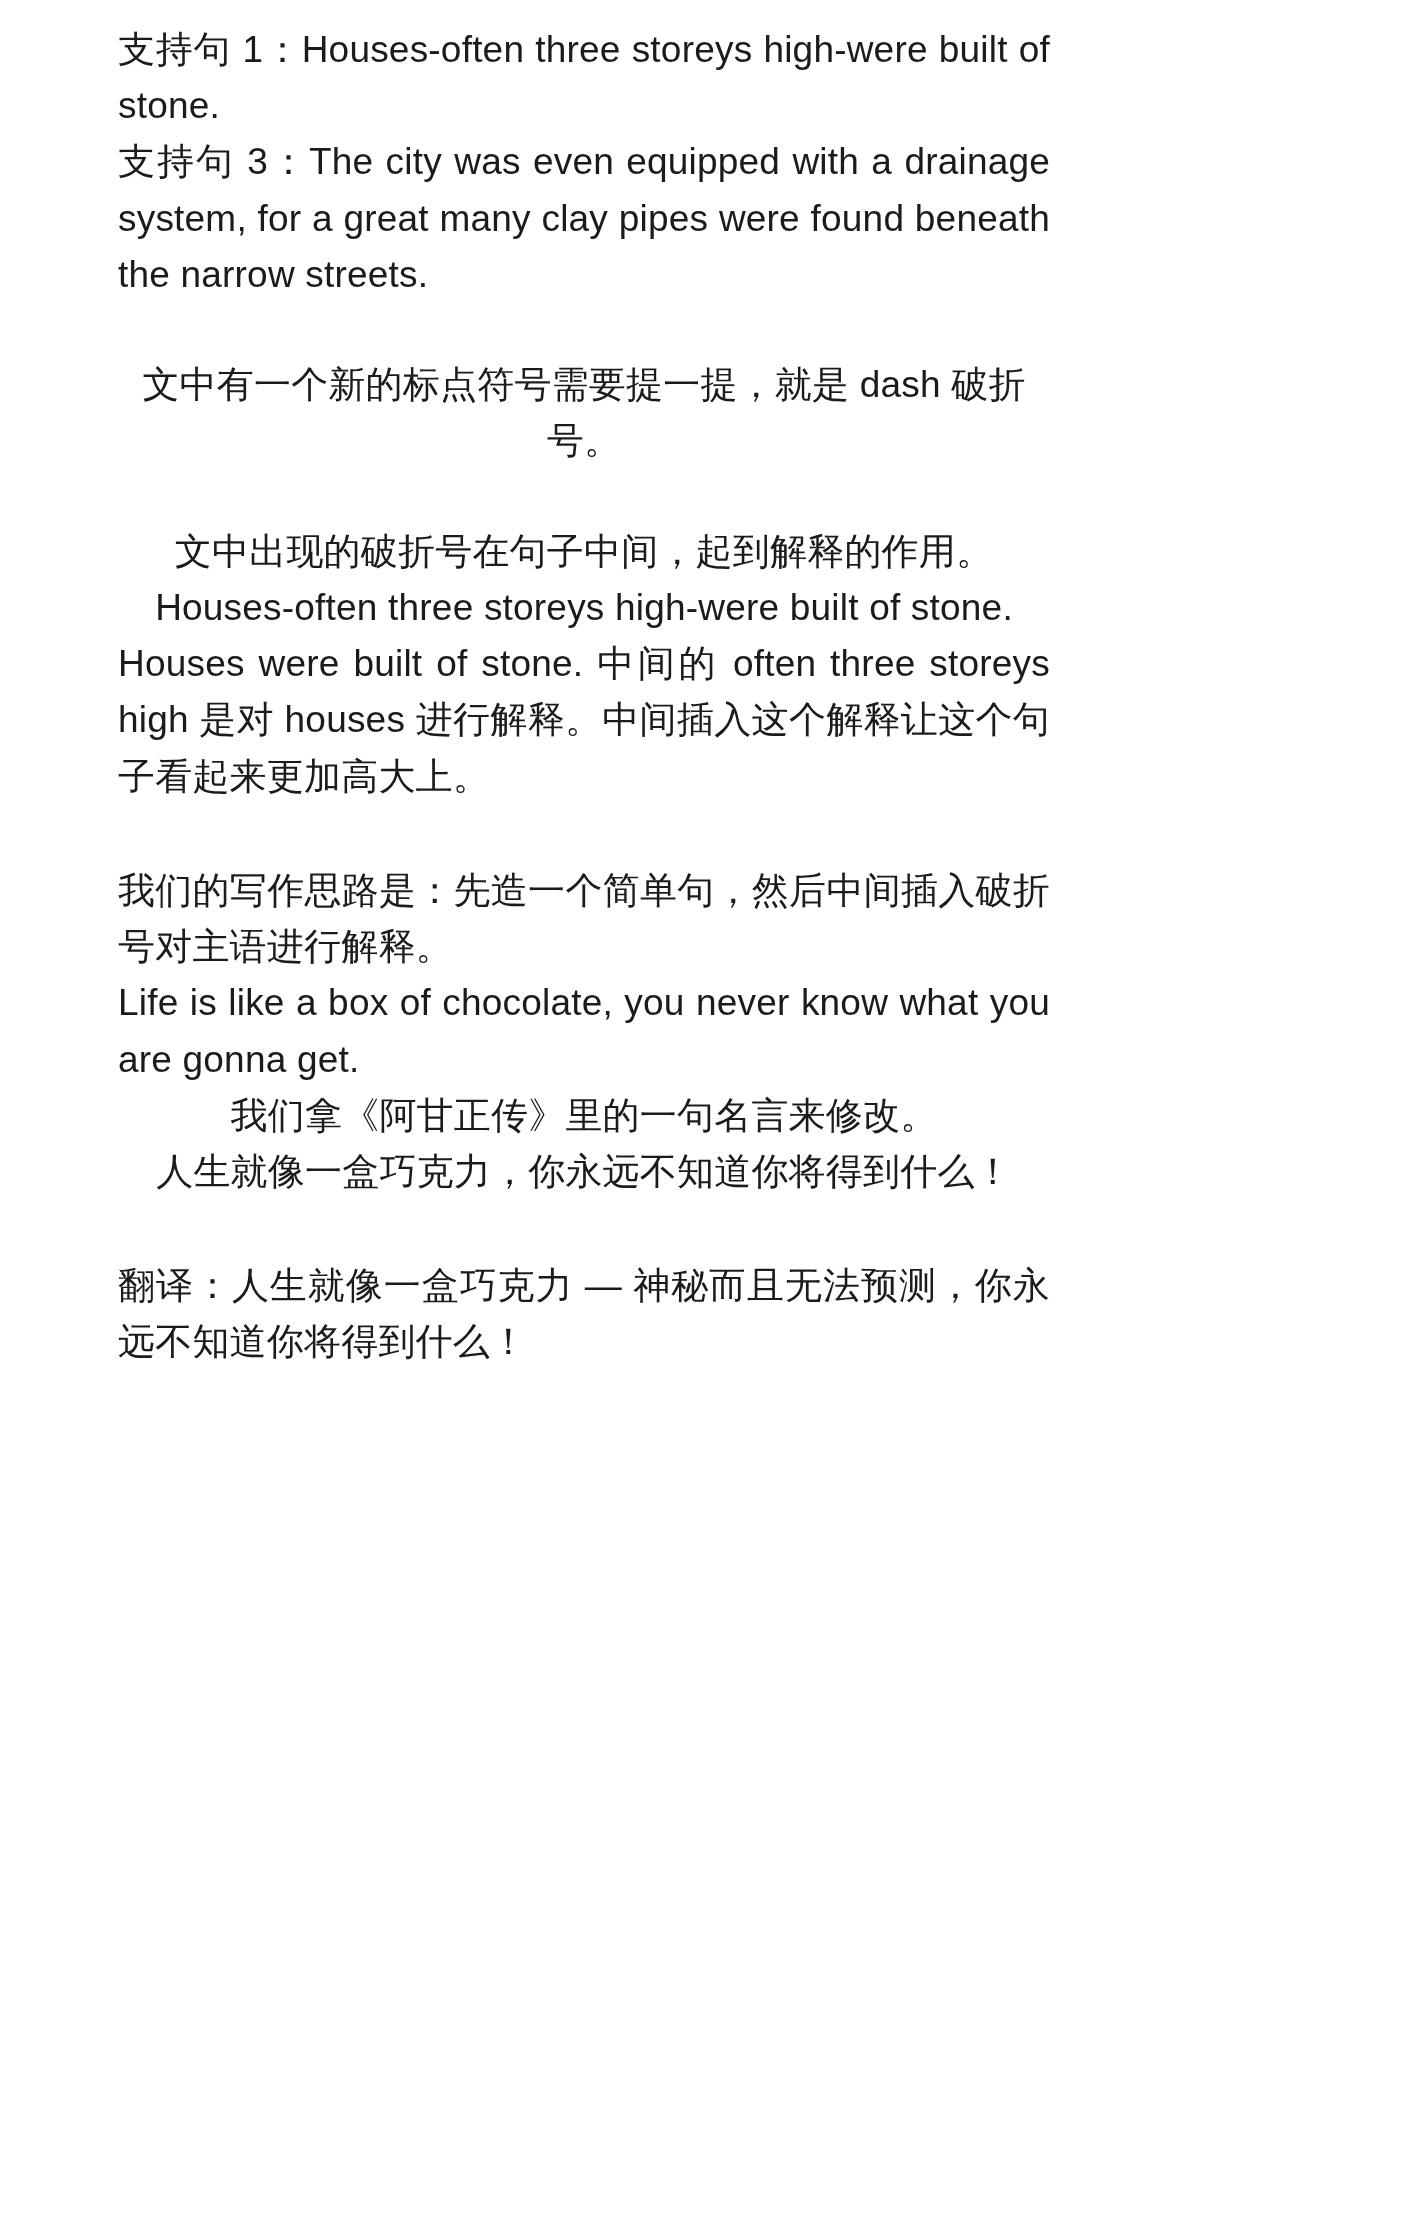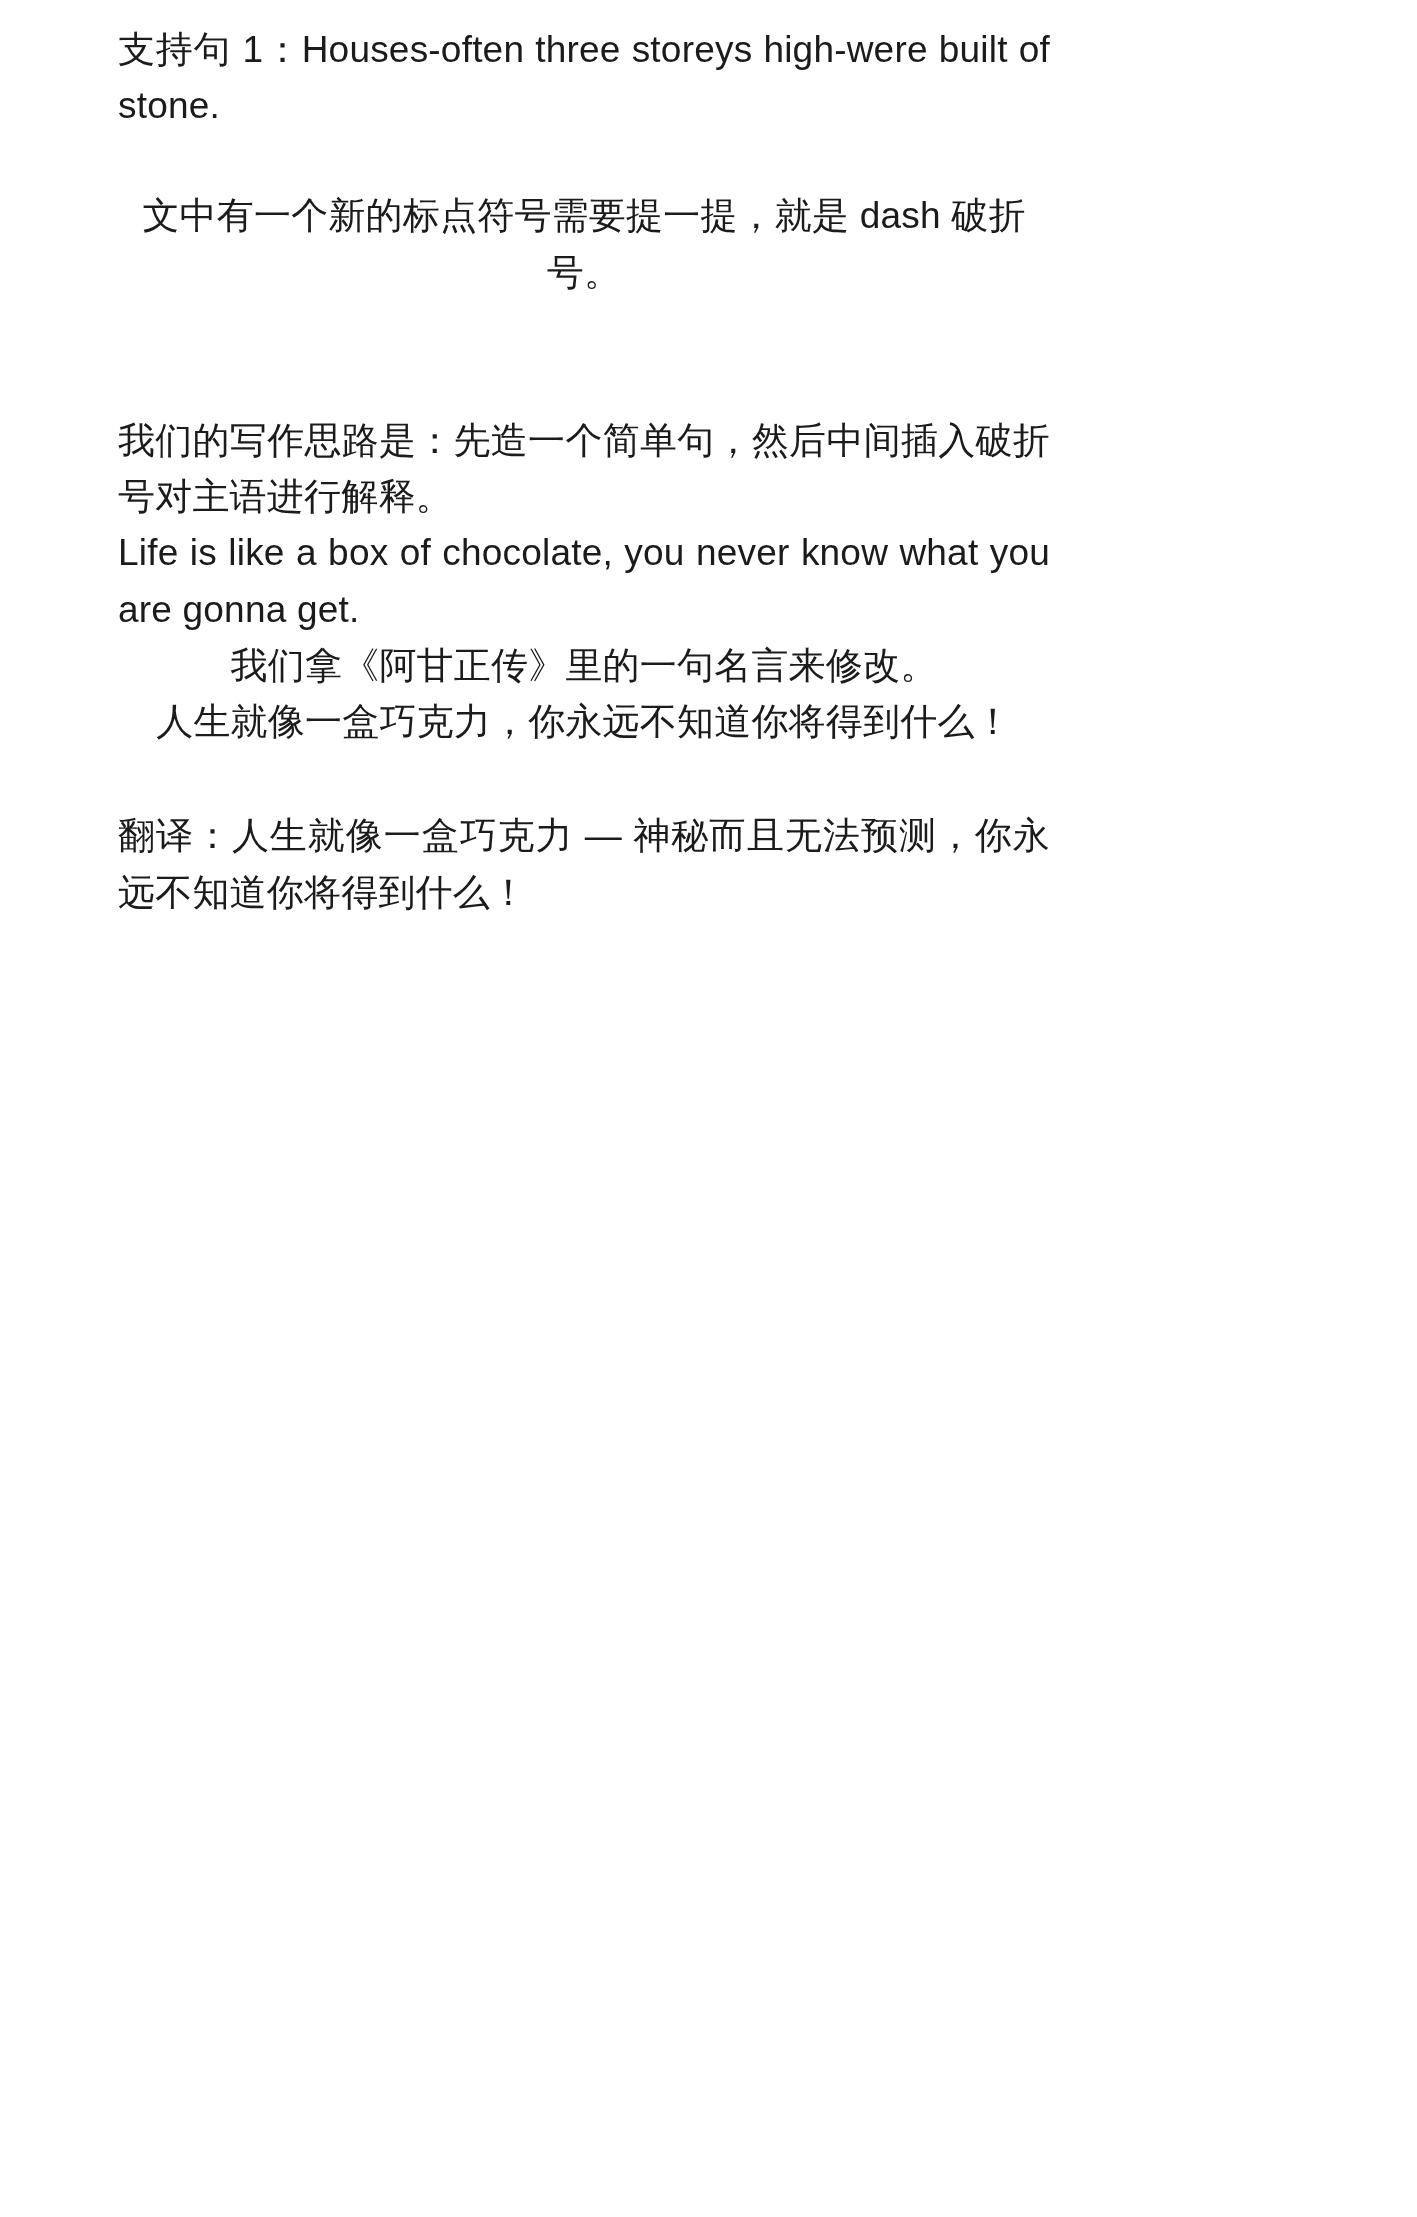"支持句 3：The city was even" p.para { html: none -> <p>支持句 3：The city was even equipped with a drainage system, for a great many clay pipes were found beneath the narrow streets.</p> }
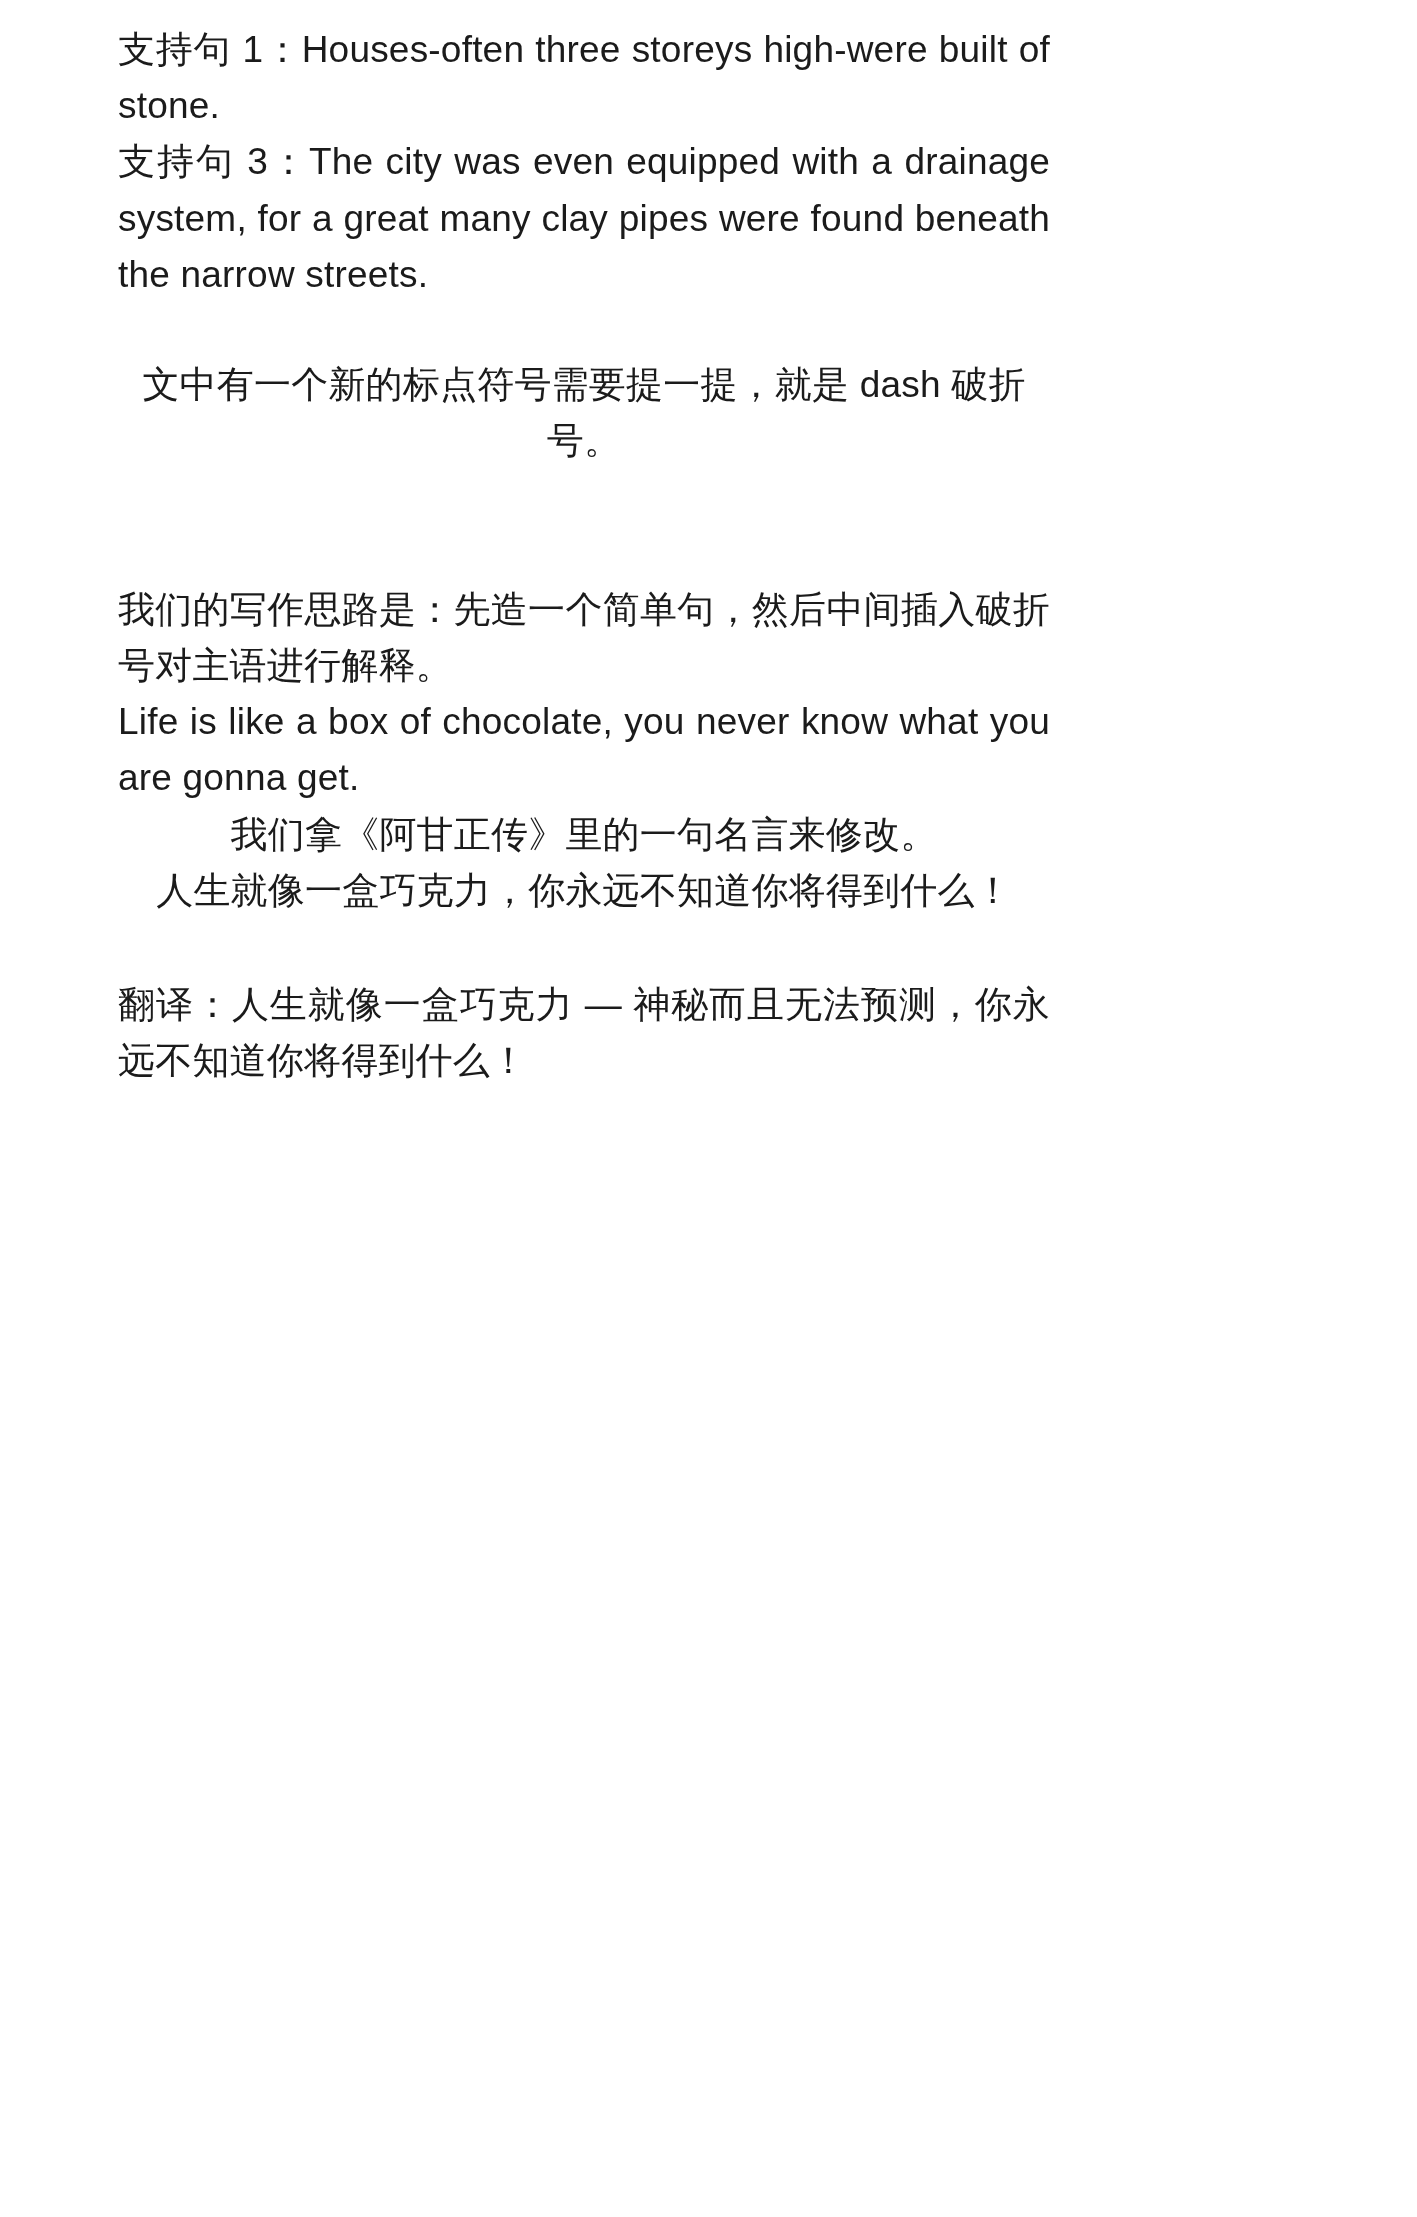"文中出现的破折号在句子中间，起到解释的作用。" div.block { html: none -> <div> <p>文中出现的破折号在句子中间，起到解释的作用。</p> <p>Houses-often three storeys high-were built of stone.</p> <p>Houses were built of stone. 中间的 often three storeys high 是对 houses 进行解释。中间插入这个解释让这个句子看起来更加高大上。</p> </div> }
